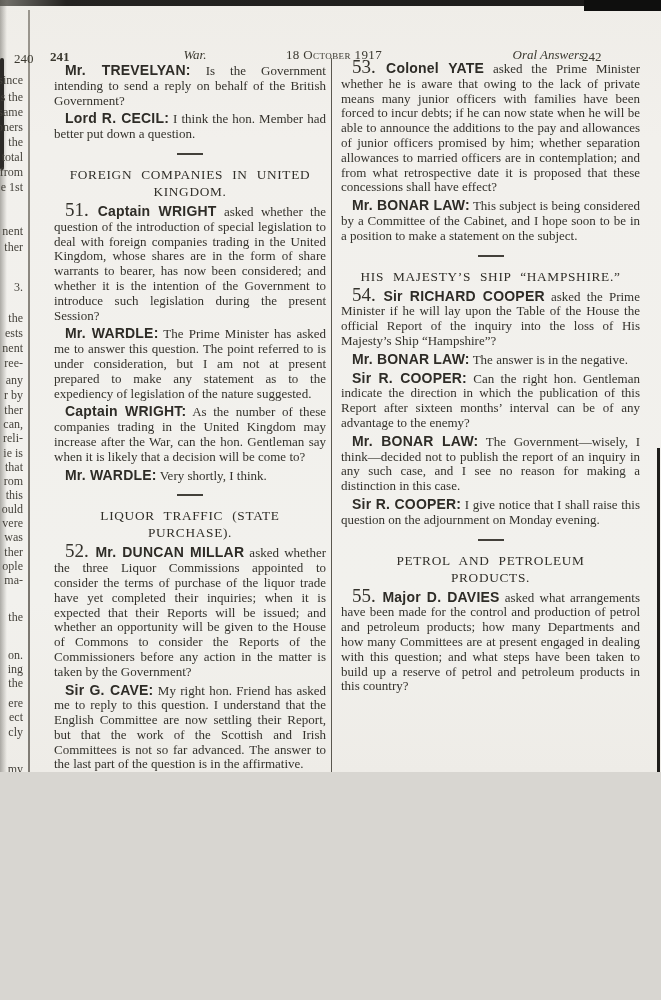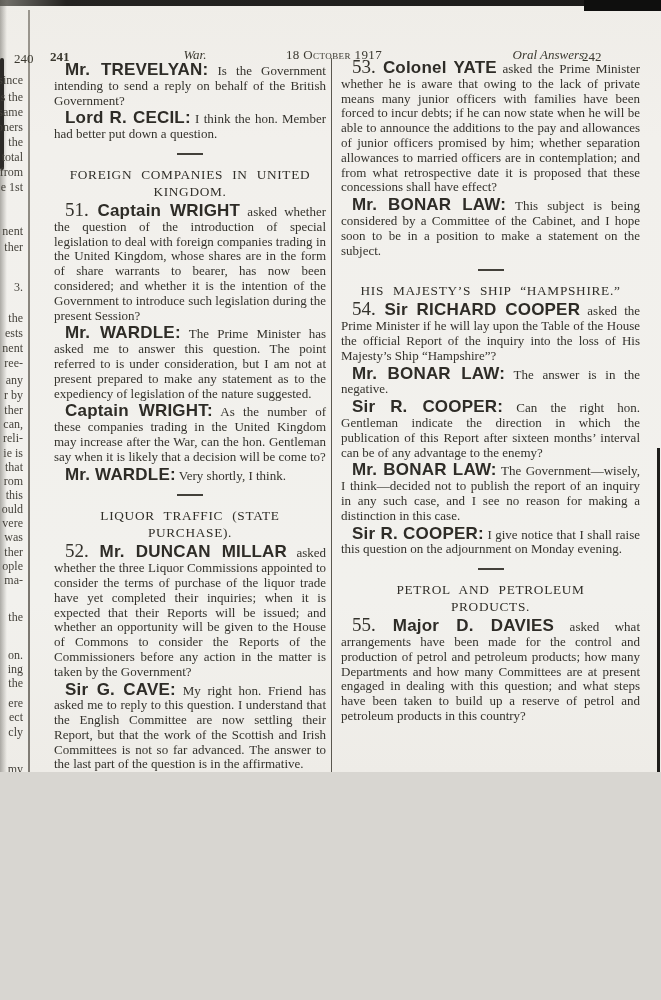"Mr. TREVELYAN:" .speaker { font-size: 17px -> 14px }
